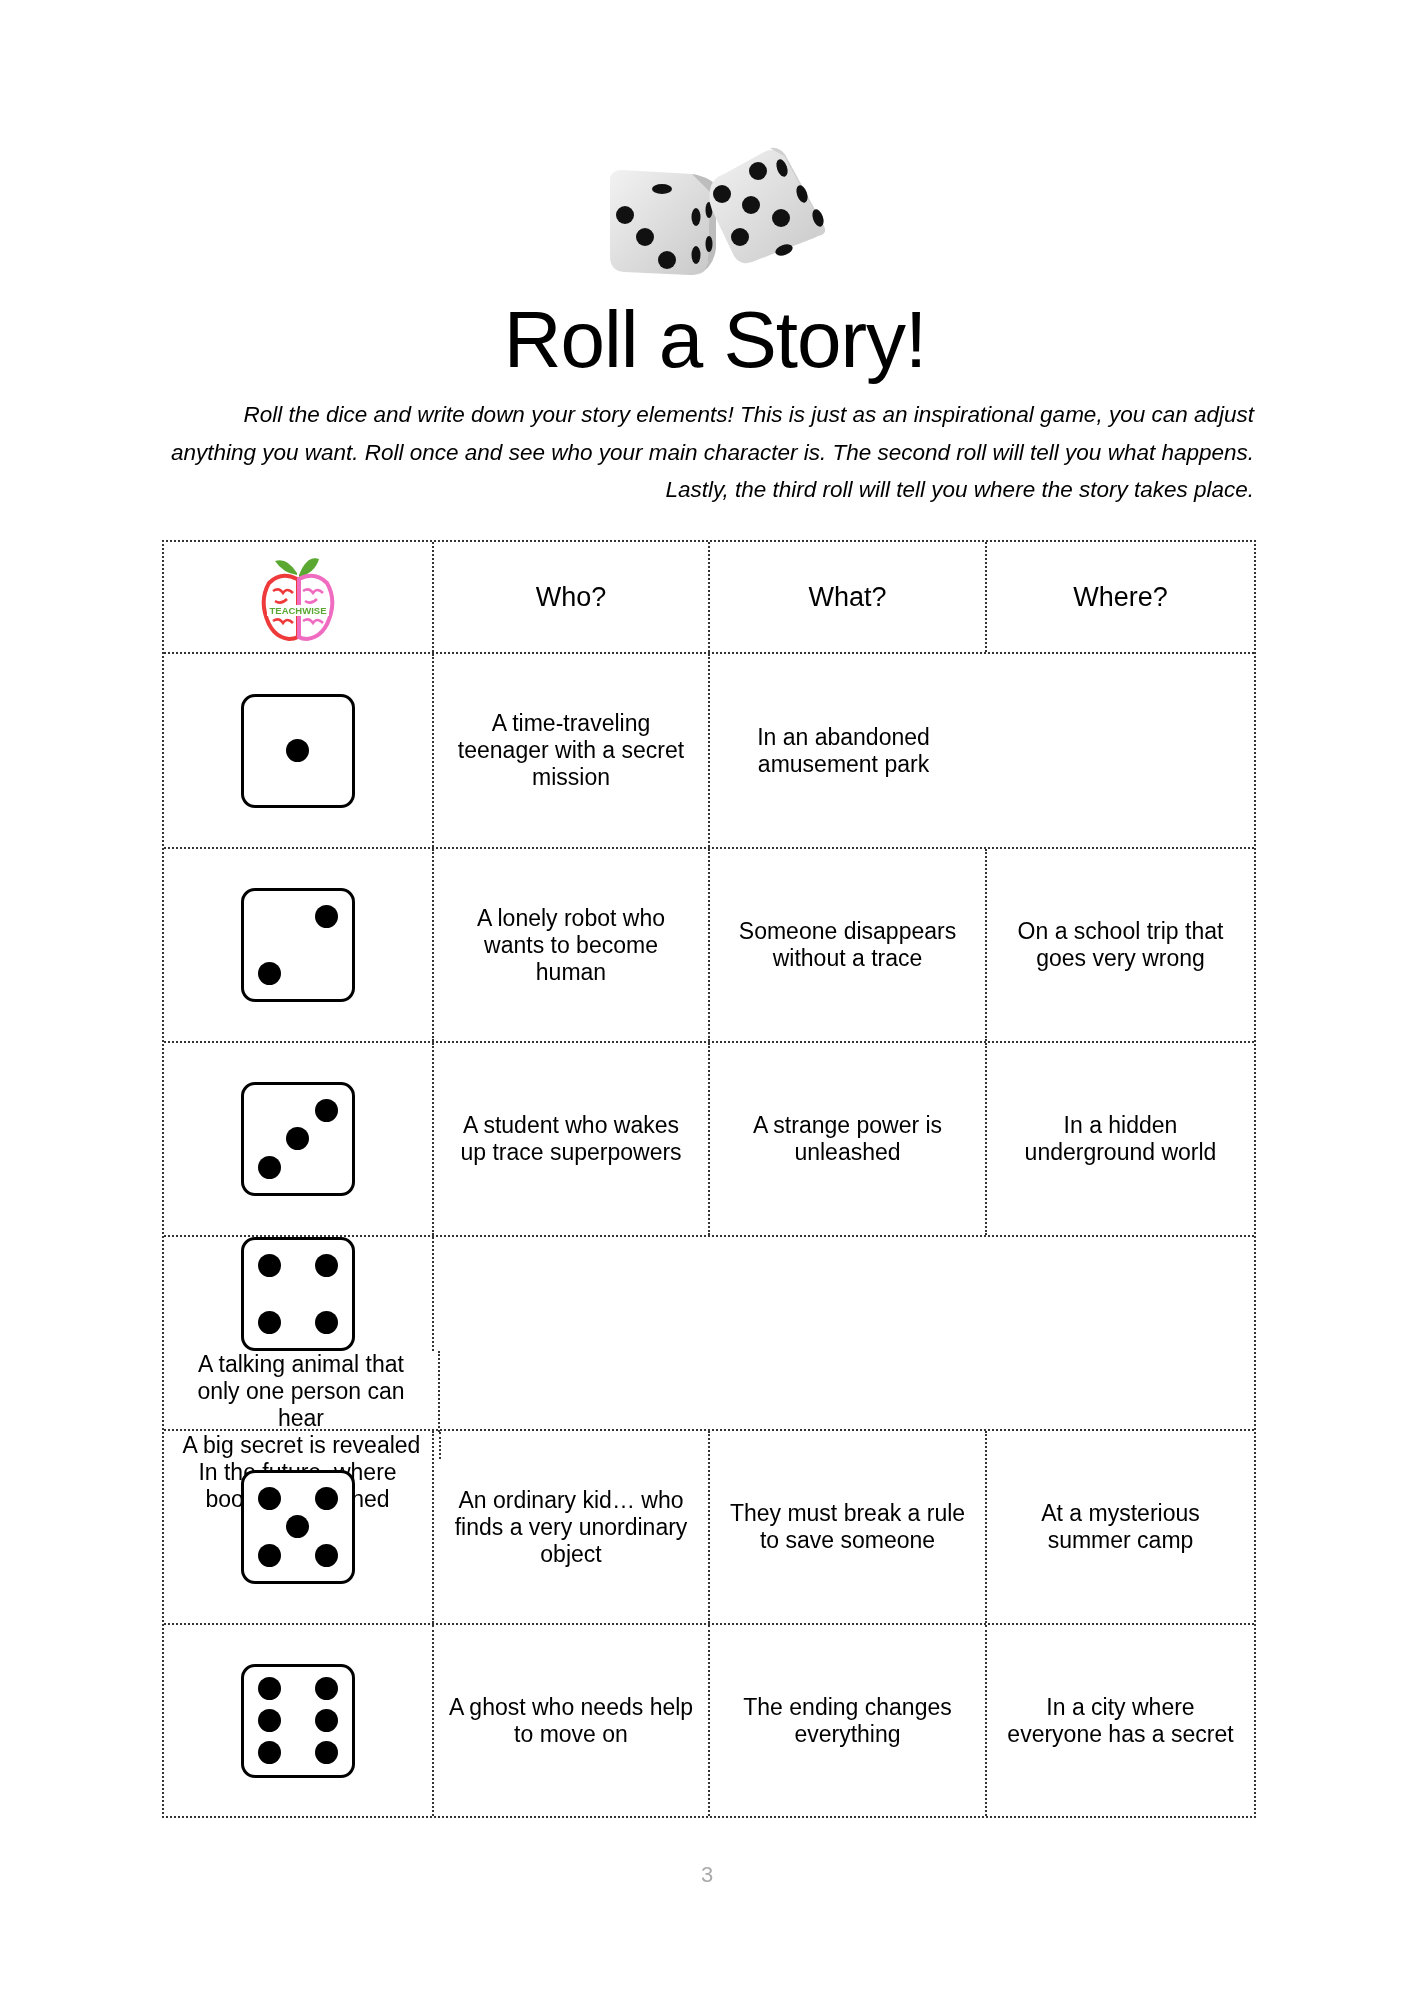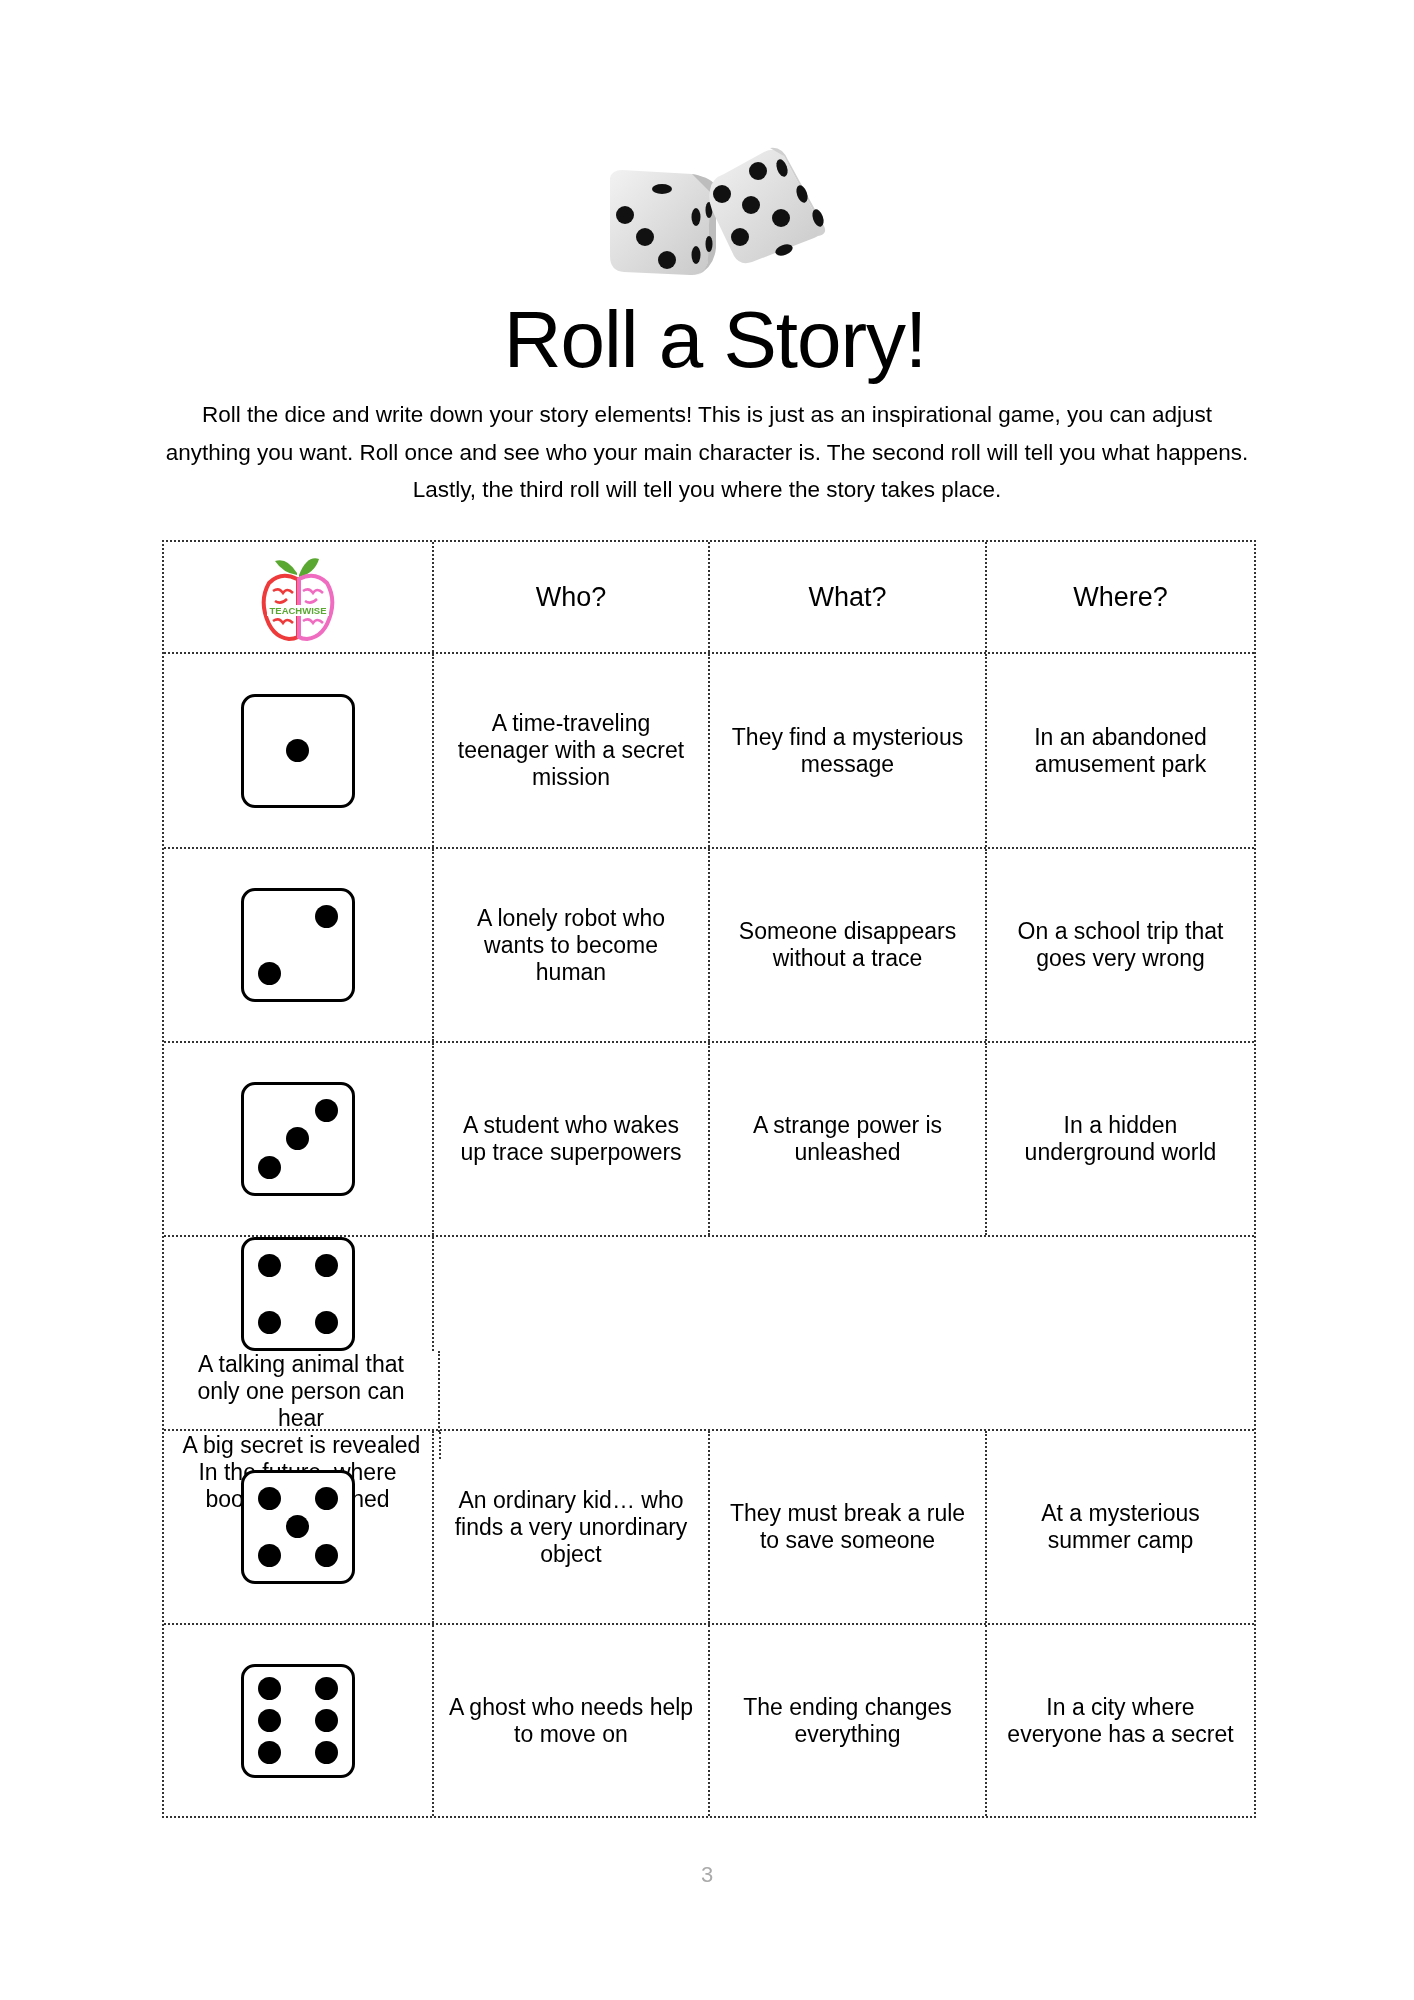"Roll the dice and write" .desc { font-style: none -> italic; text-align: center -> right }
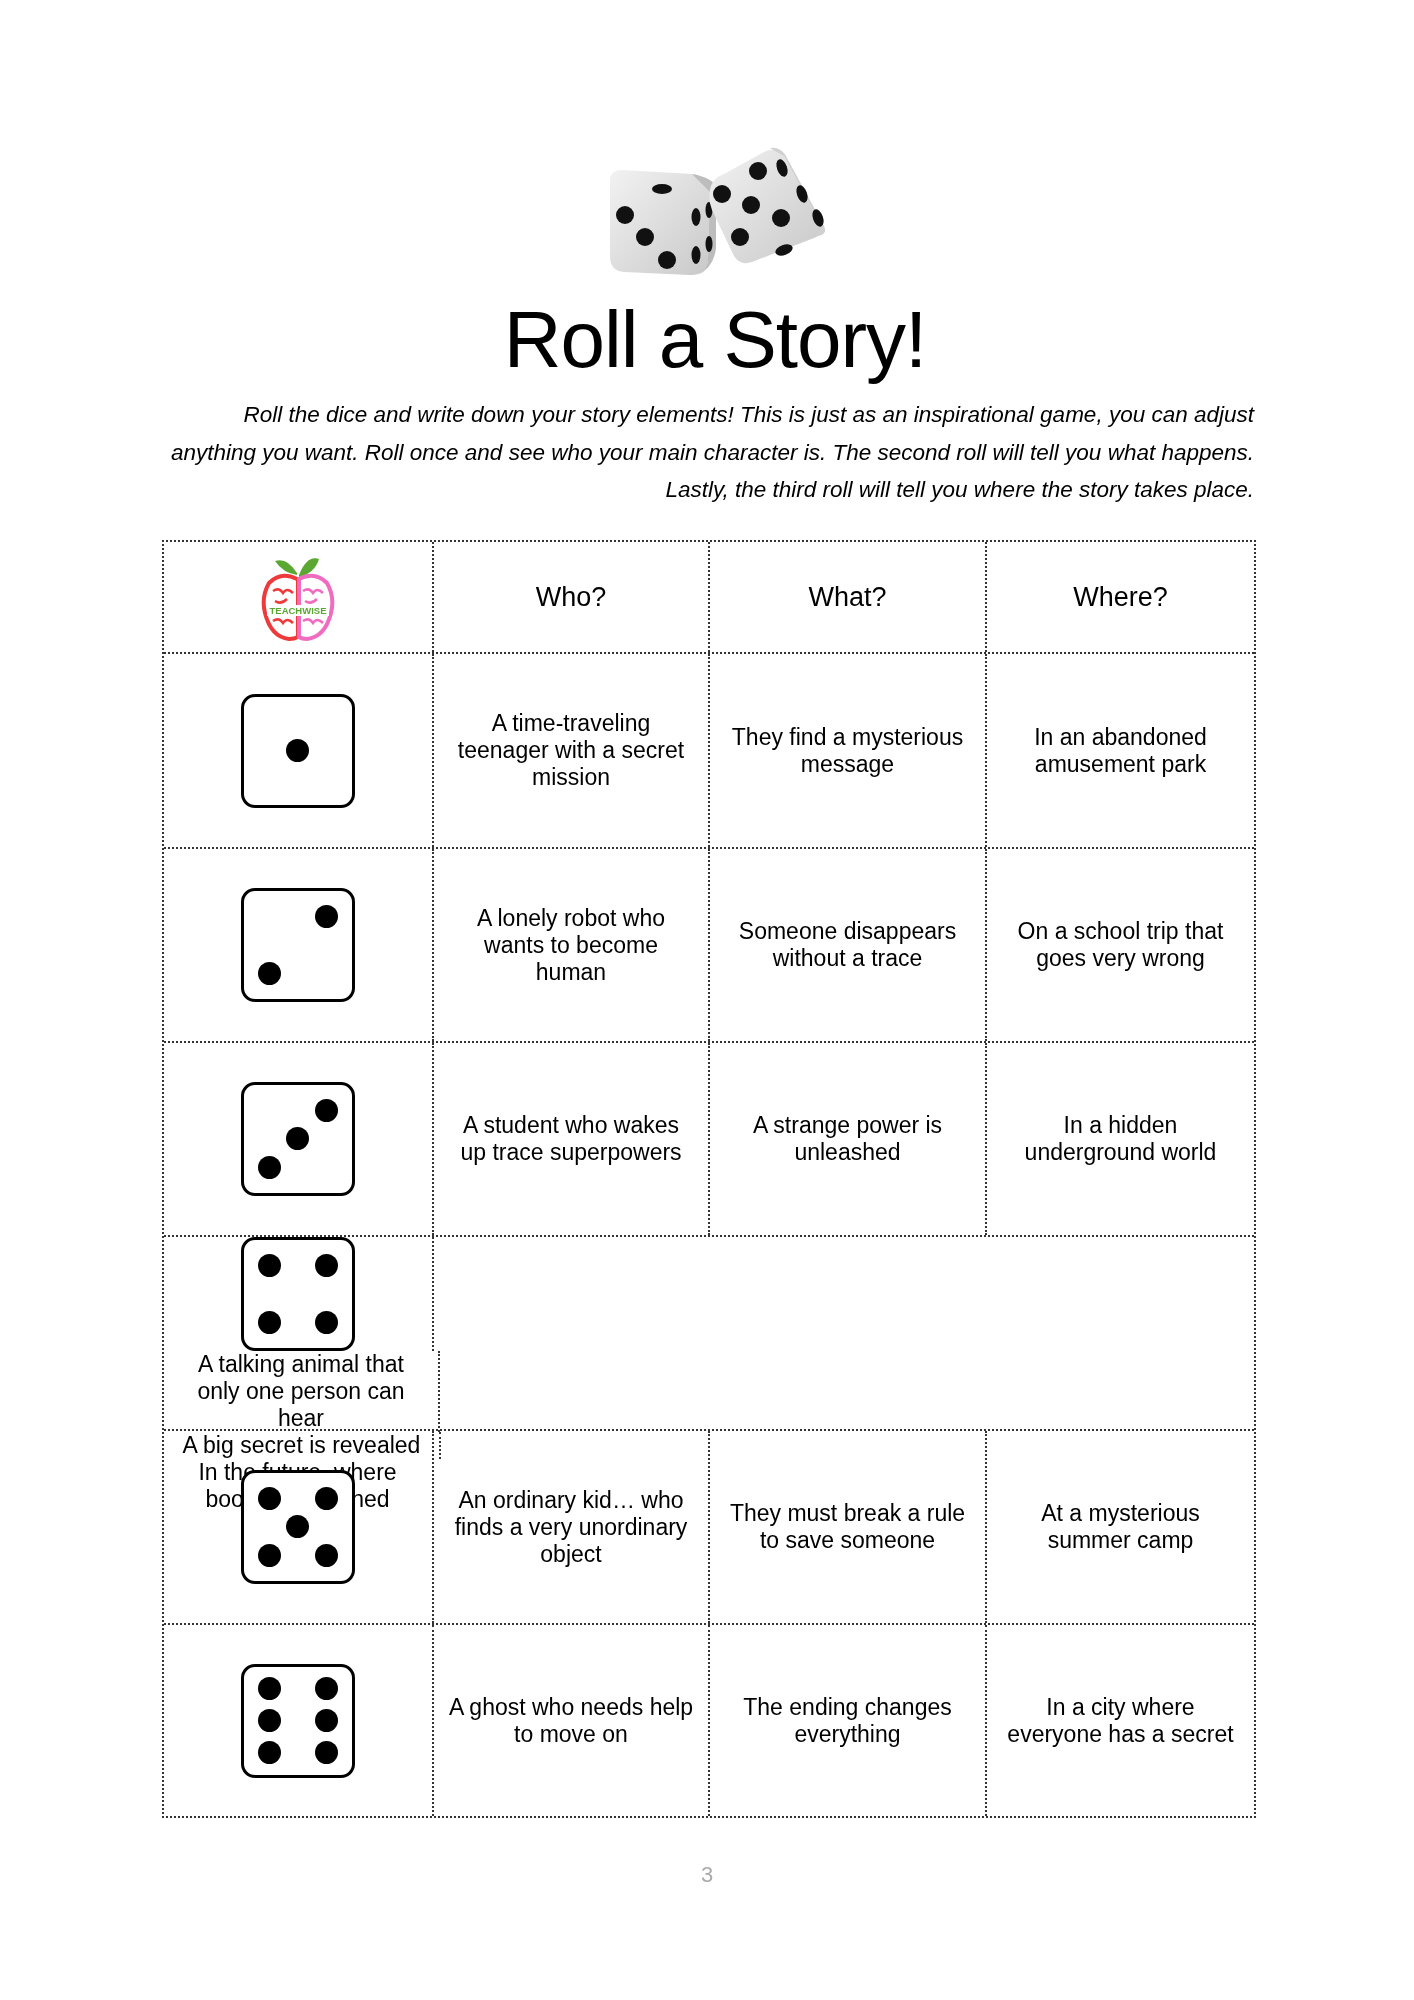"They find a mysterious message" div.cell { html: <div>They find a mysterious message</div> -> none }
